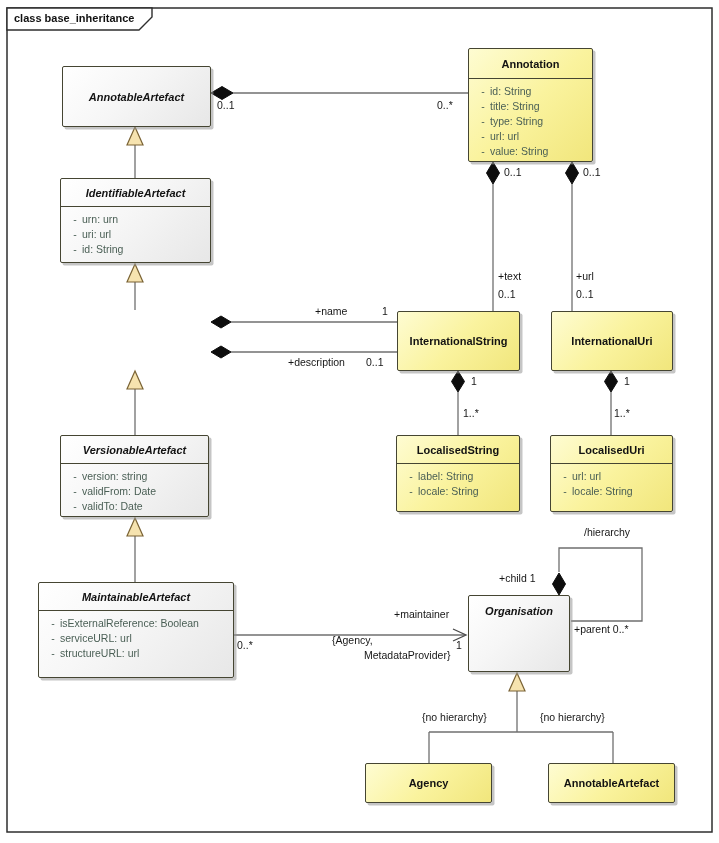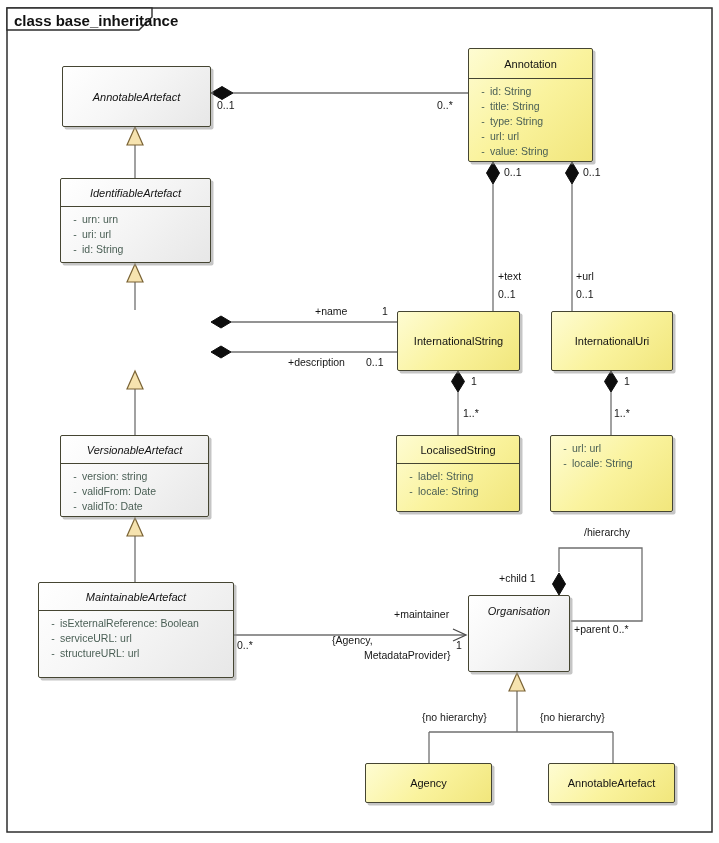"class base_inheritance" .frame-label { font-size: 15px -> 11px }
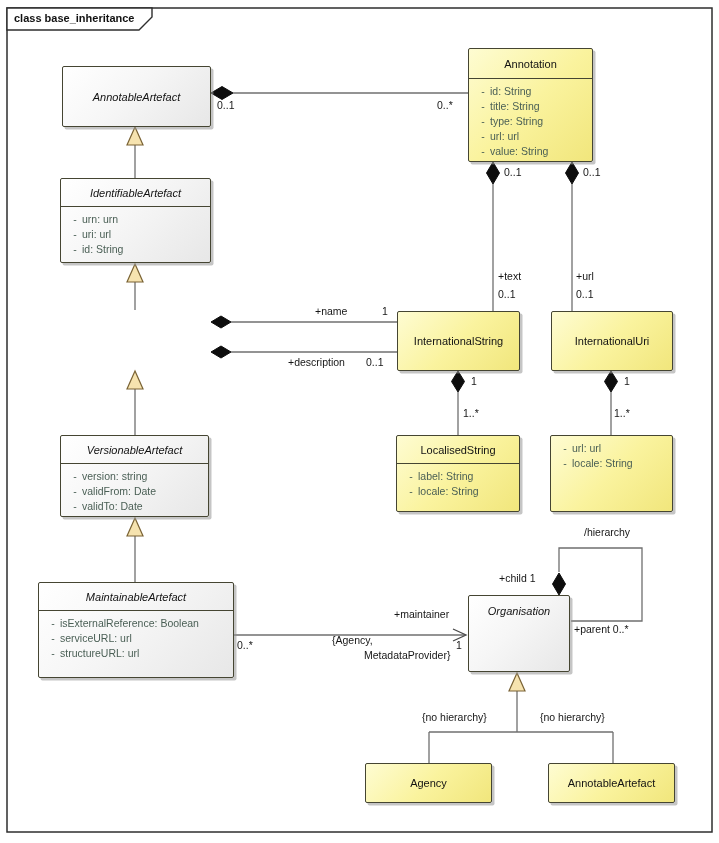"Annotation" .cls-title { font-weight: normal -> bold }
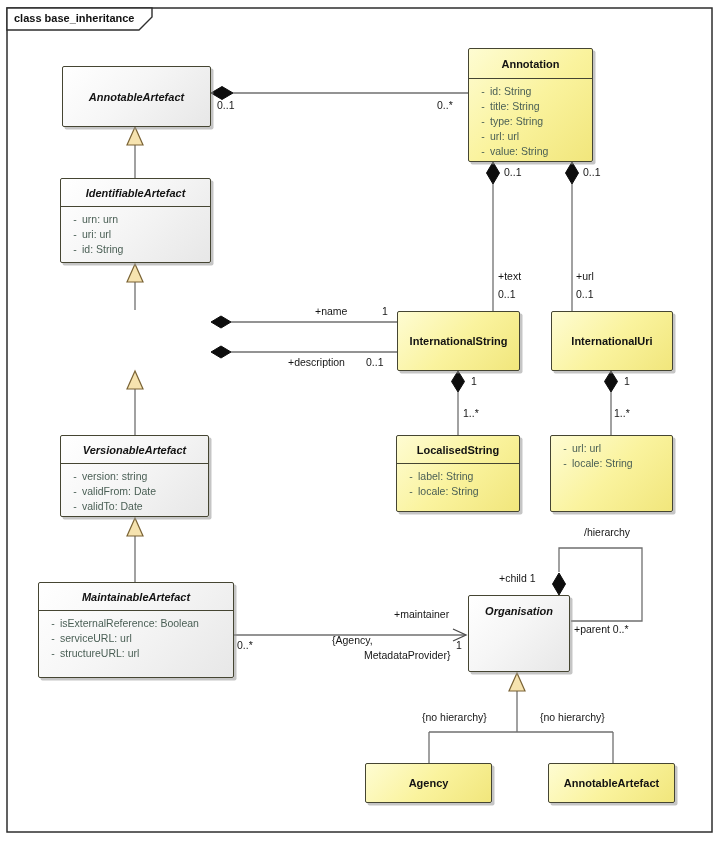"LocalisedUri" div.cls-title { html: none -> <div>LocalisedUri</div> }
